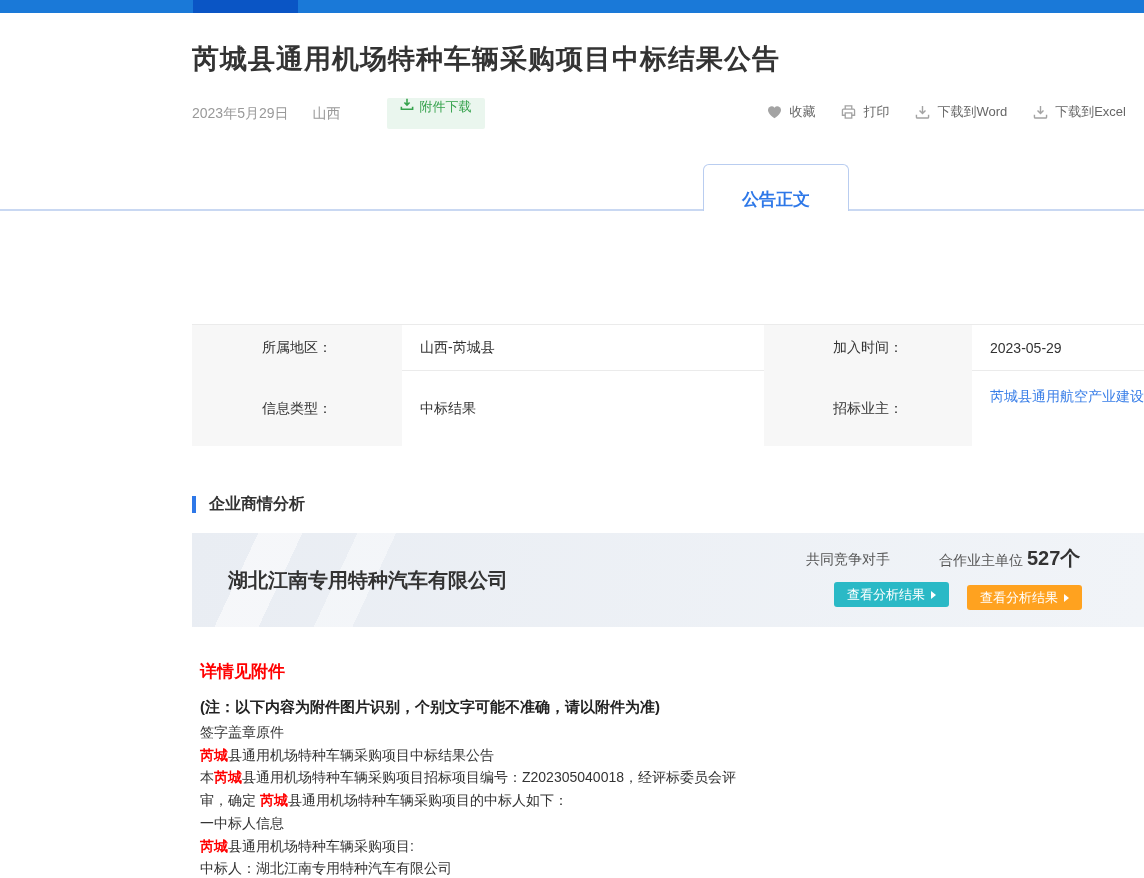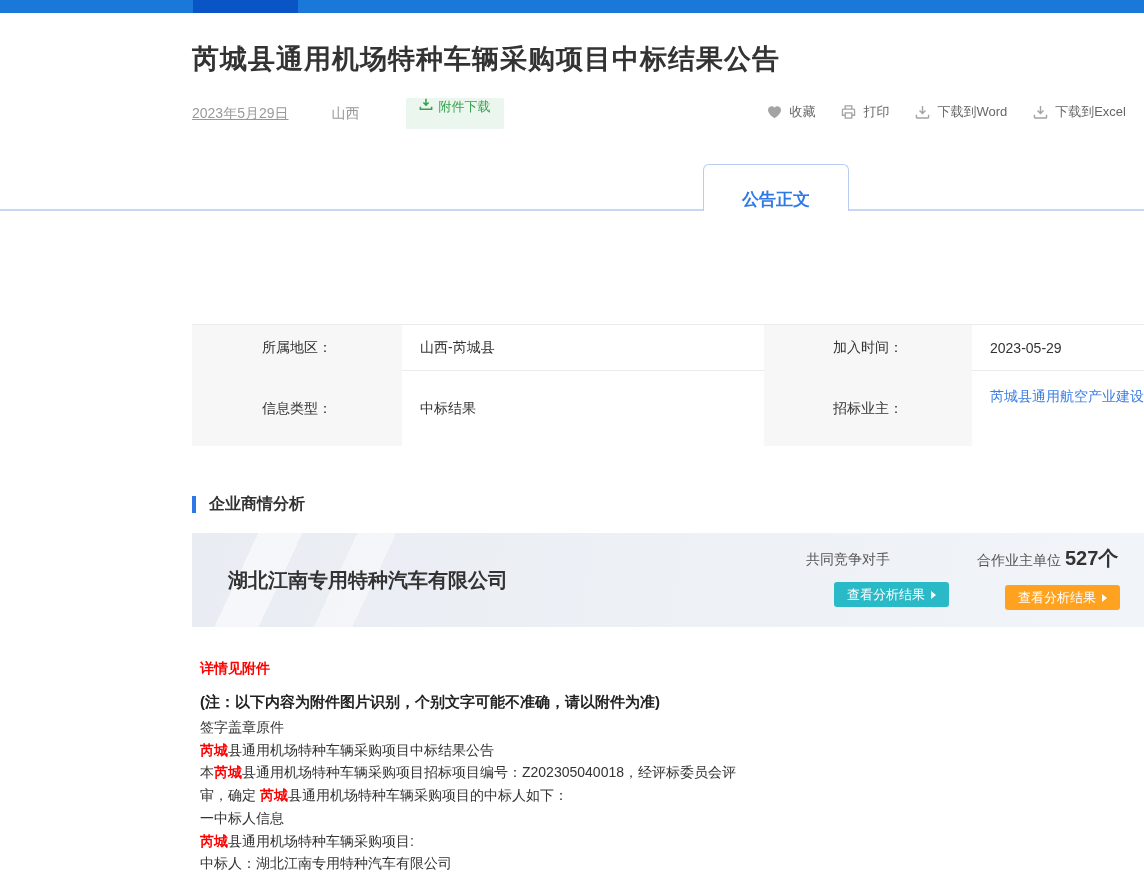"2023年5月29日" .meta-date { margin-right: 43px -> 24px; text-decoration: underline -> none }
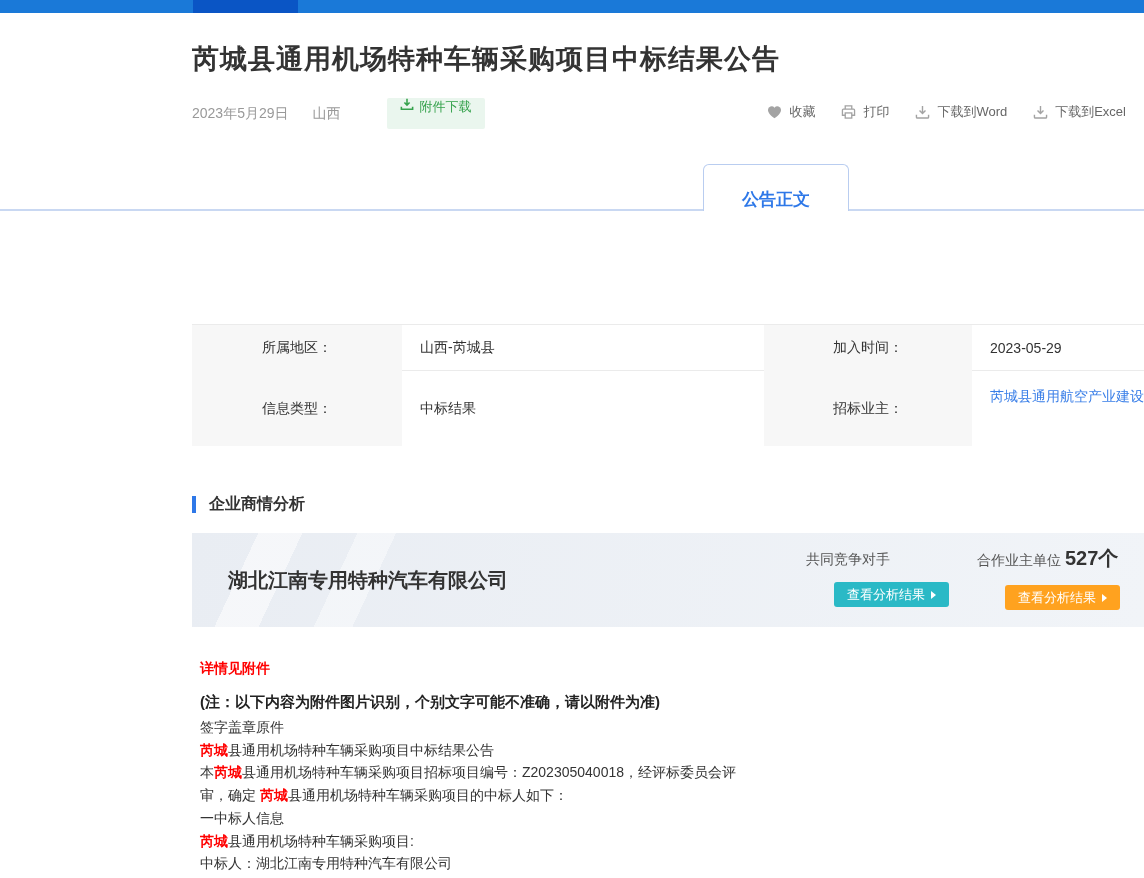"合作业主单位 527个" .analysis-block.partner { left: 785px -> 747px }
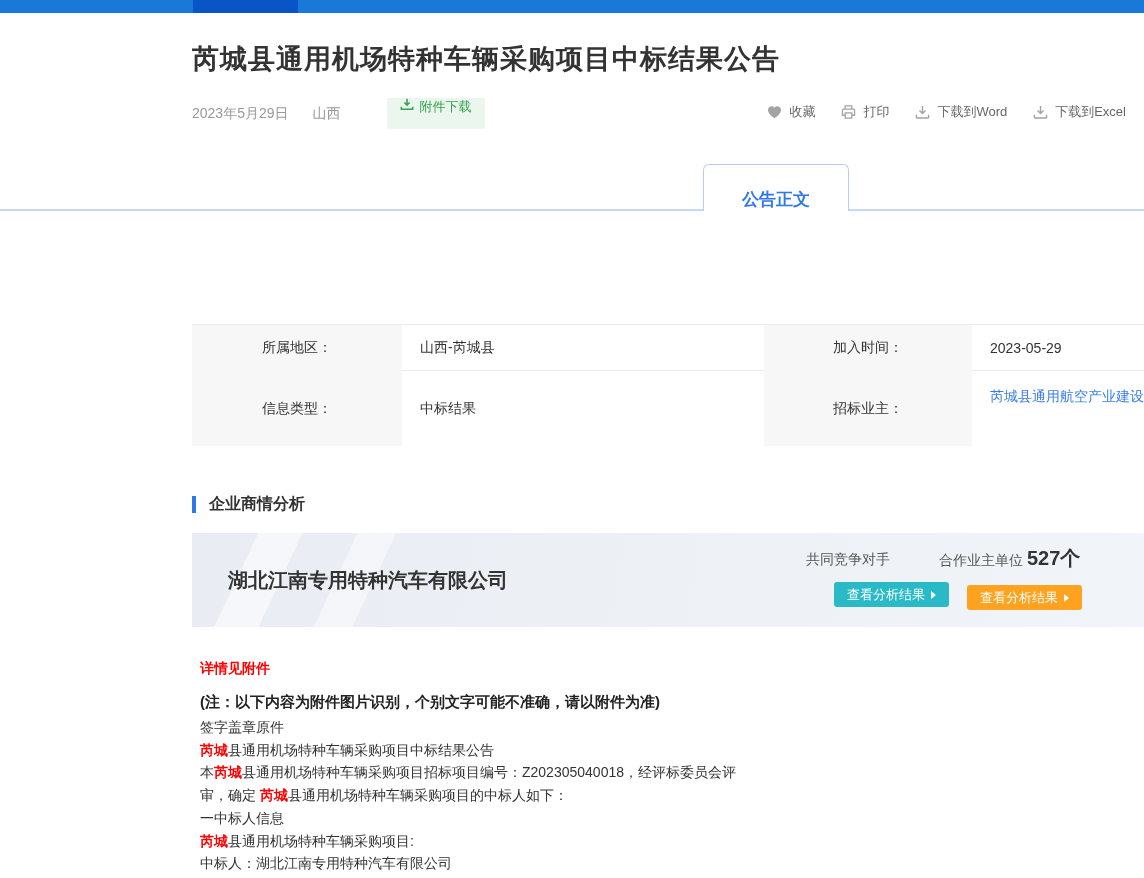"详情见附件" .red-heading { font-size: 14px -> 17px }
